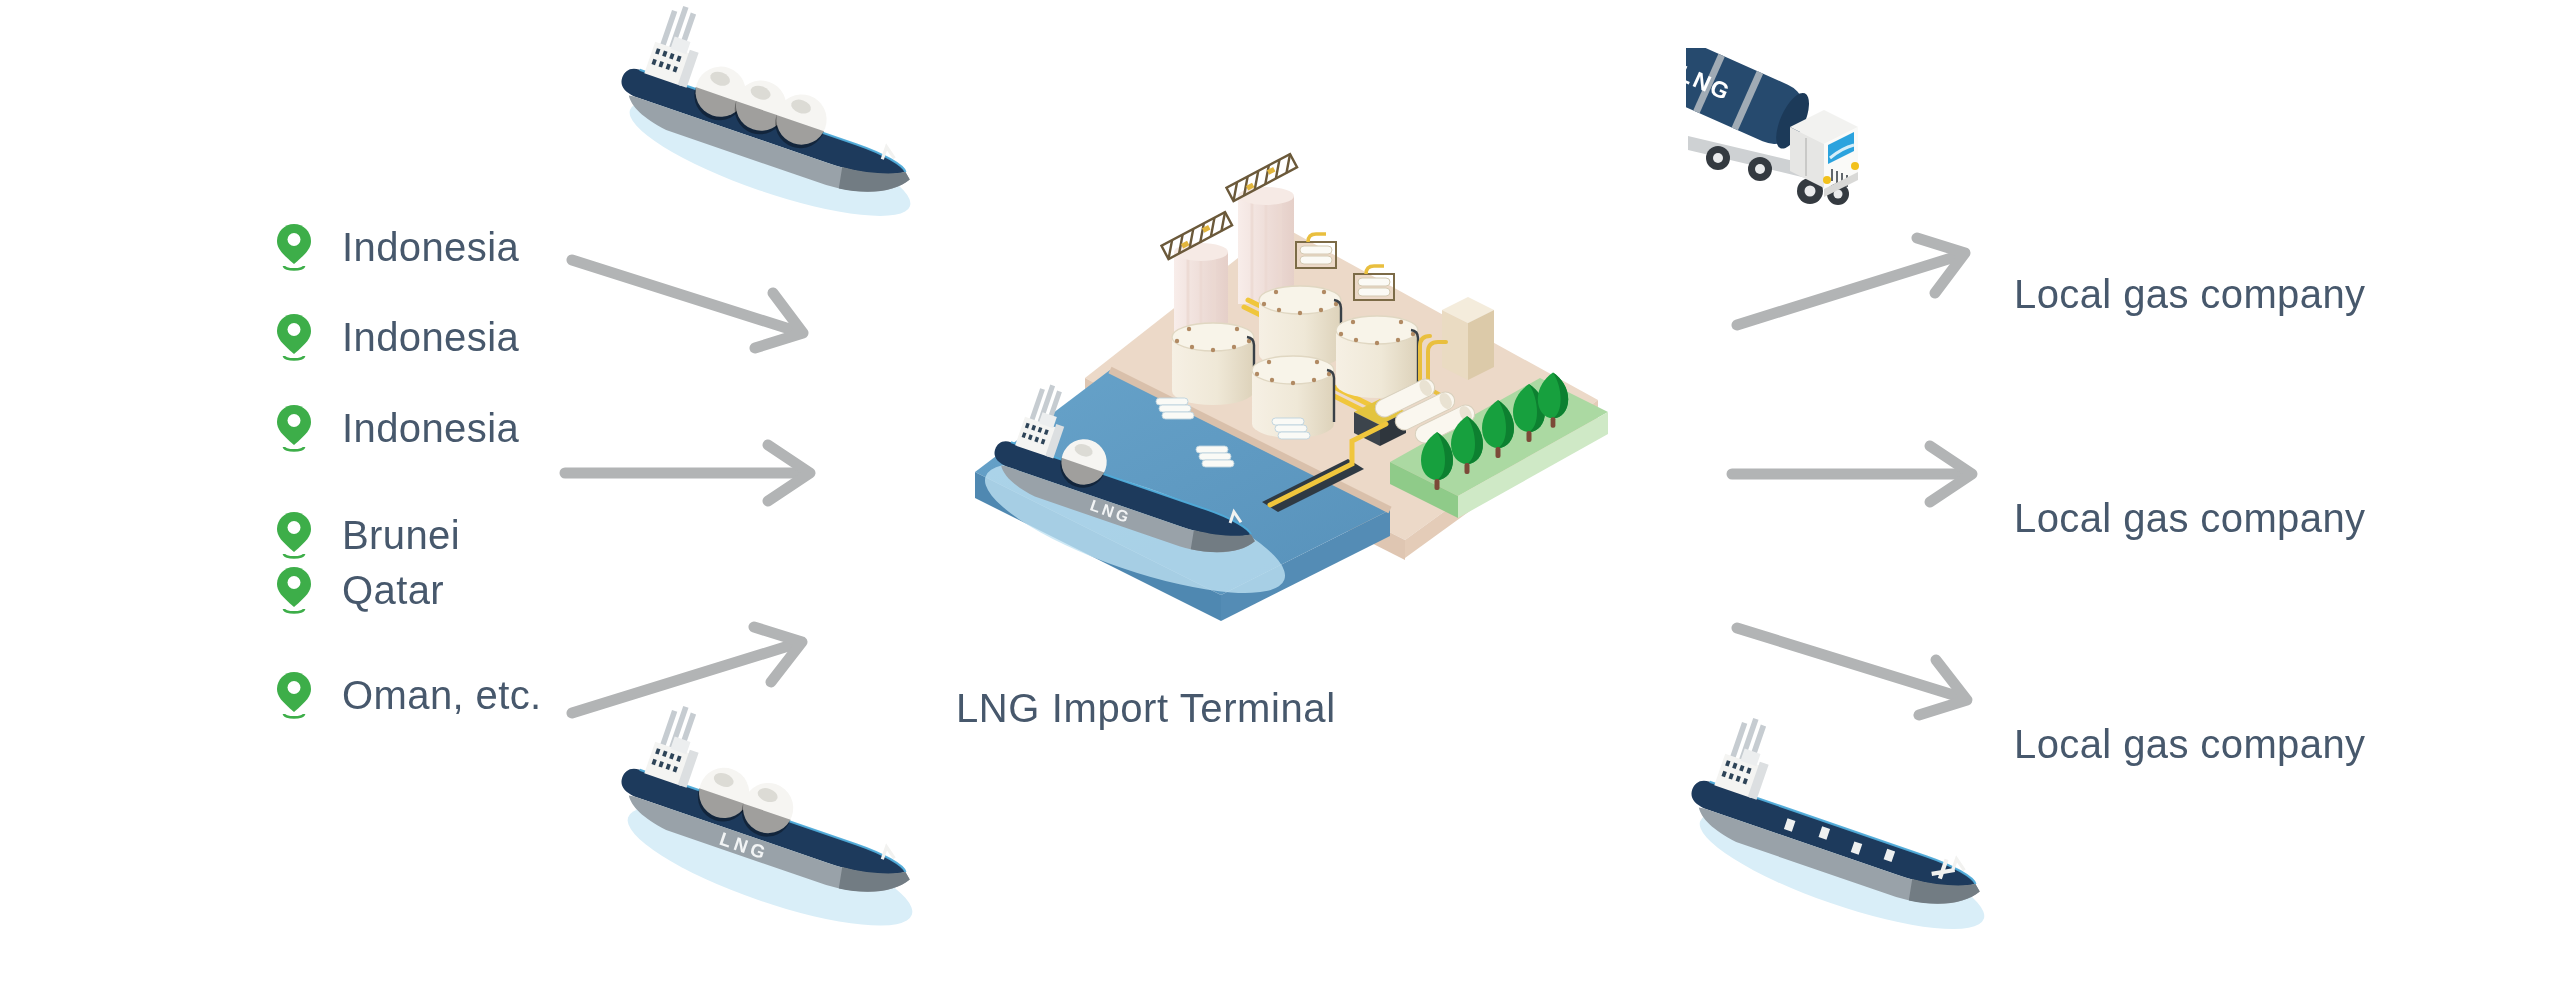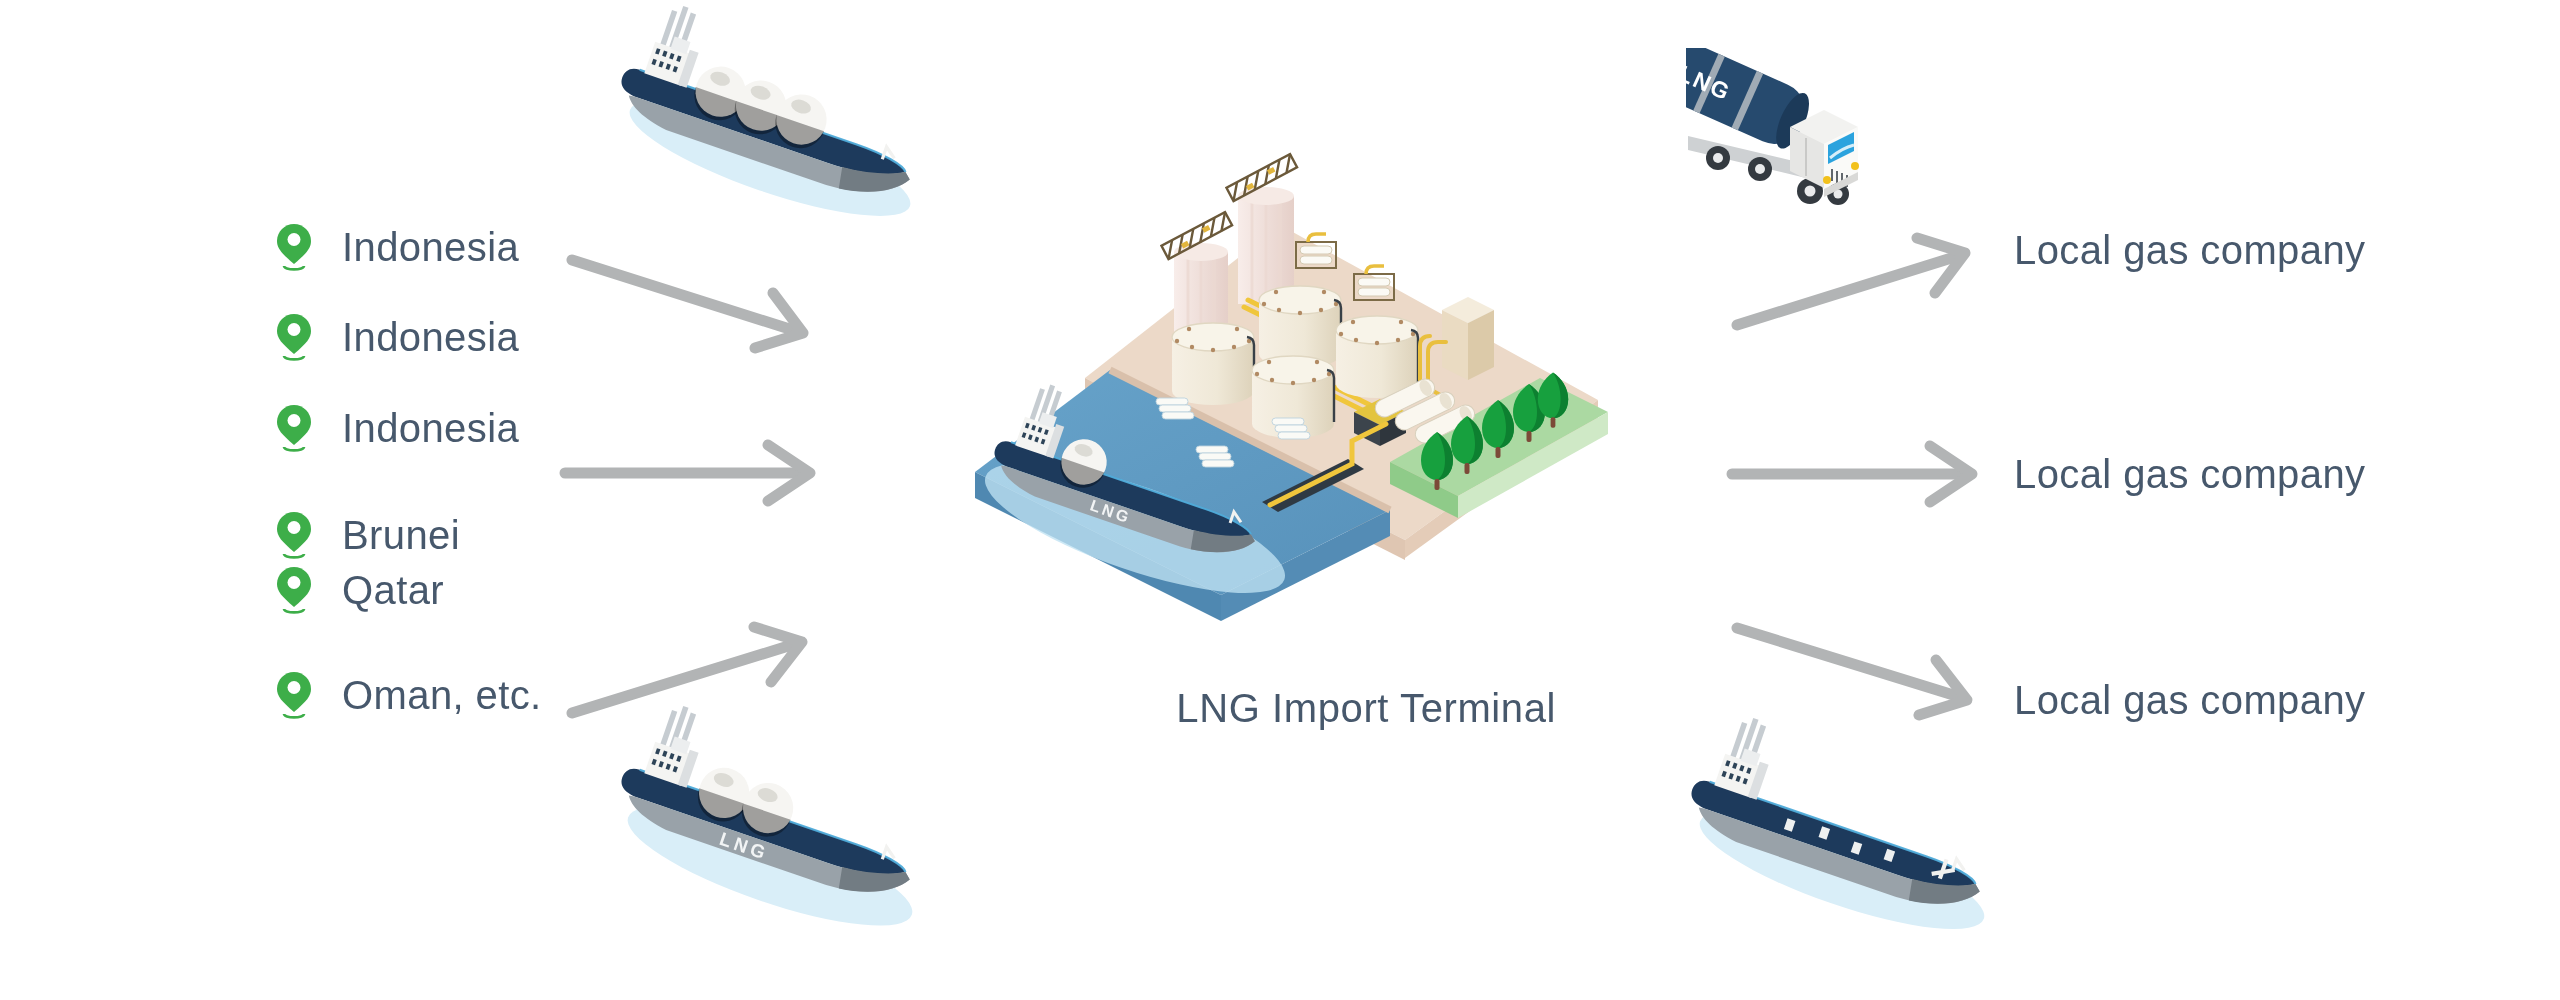"Local gas company" .dest-label { margin-top: none -> 44px }
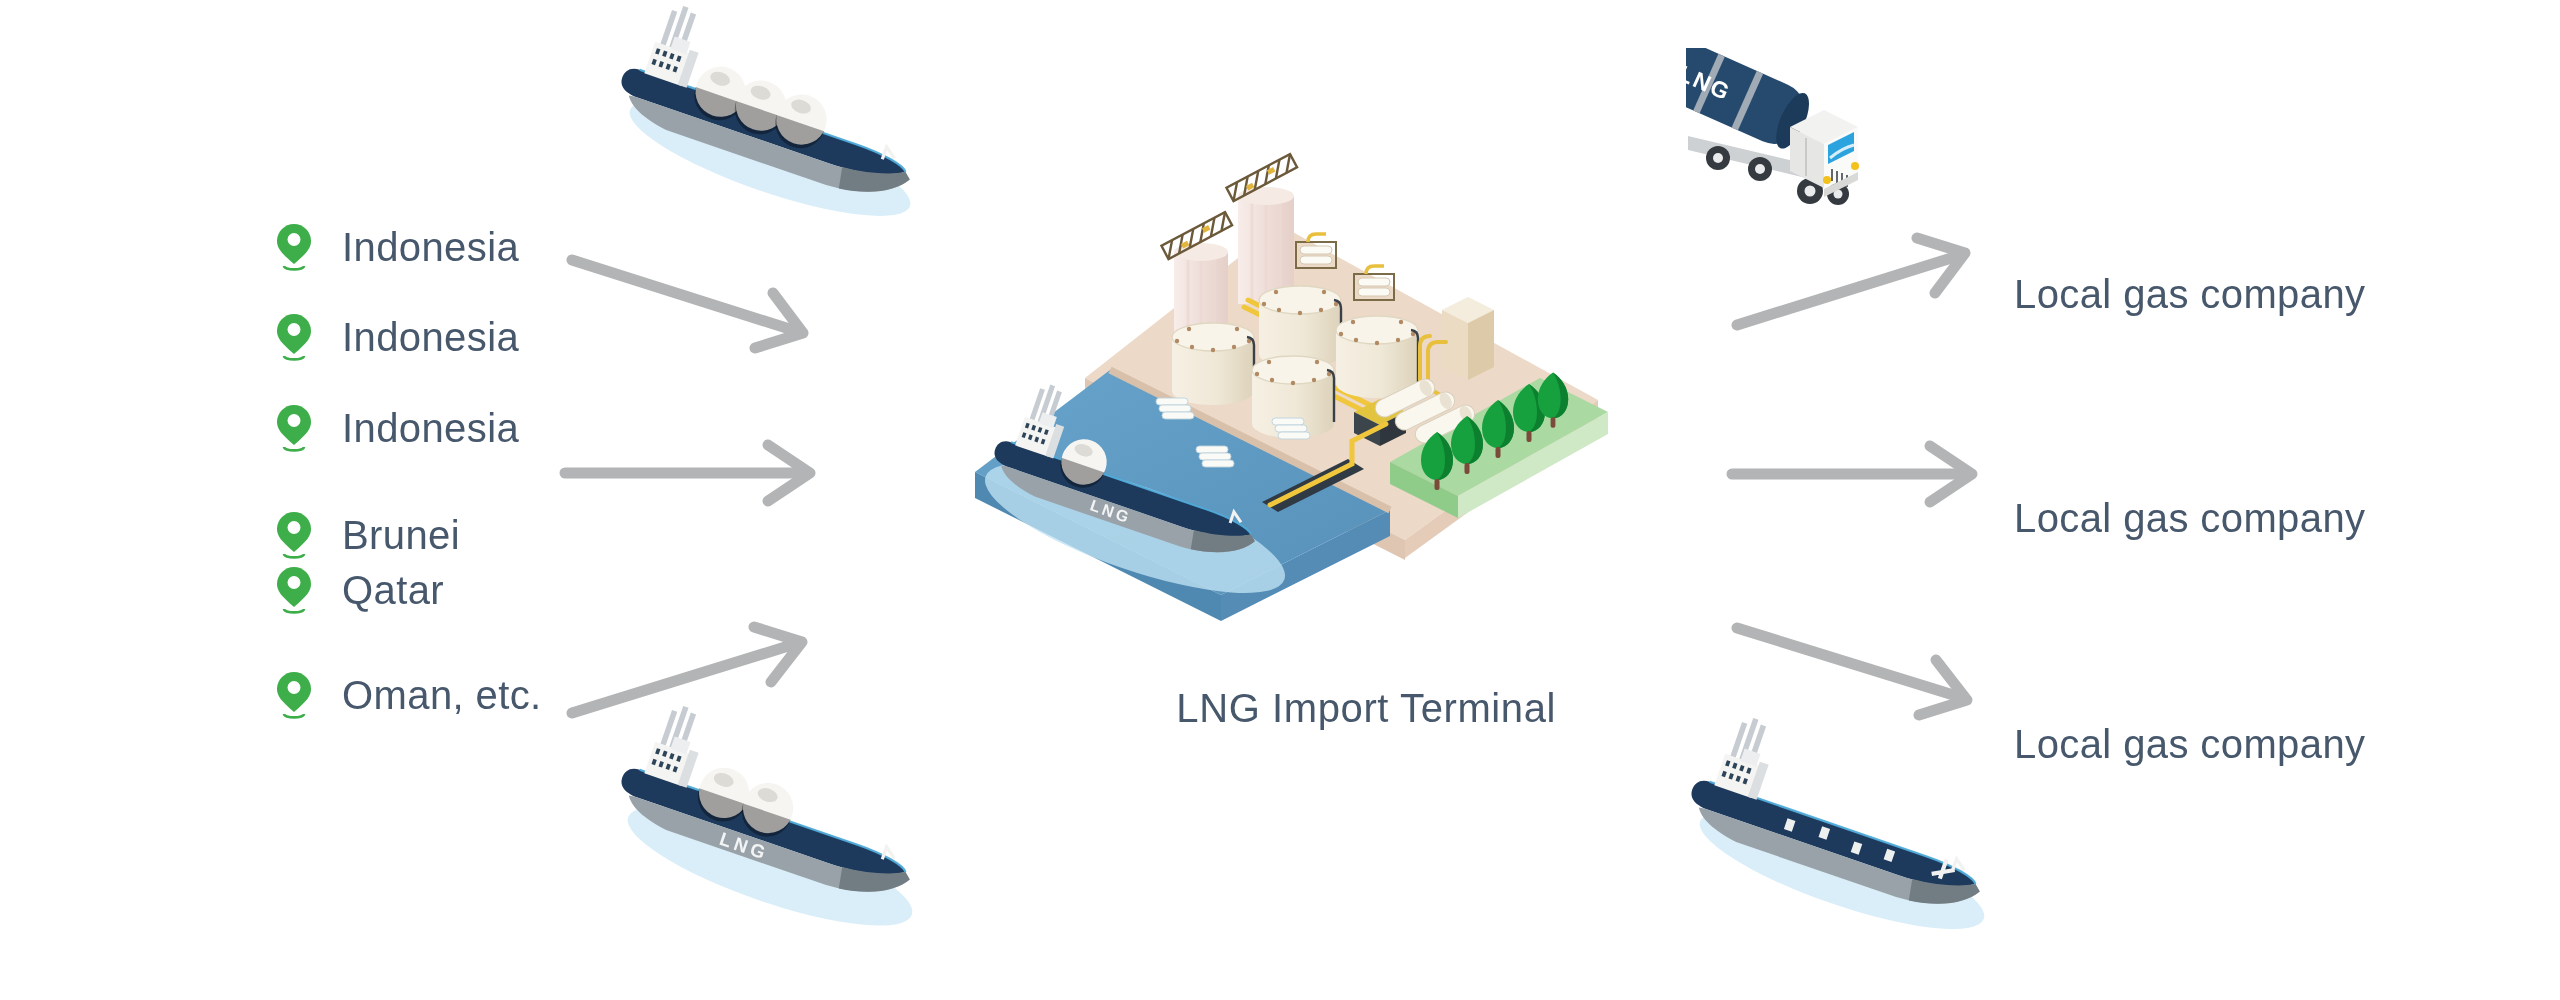"LNG Import Terminal" .caption { text-align: right -> left }
